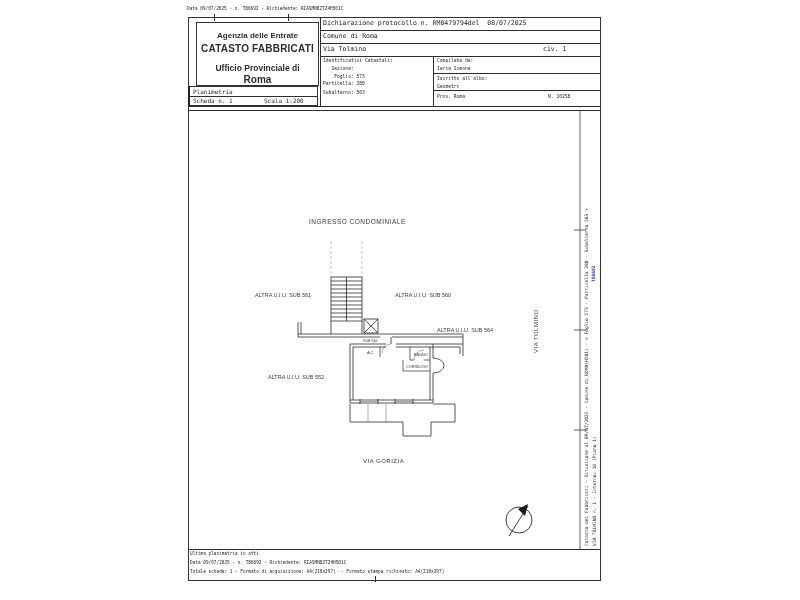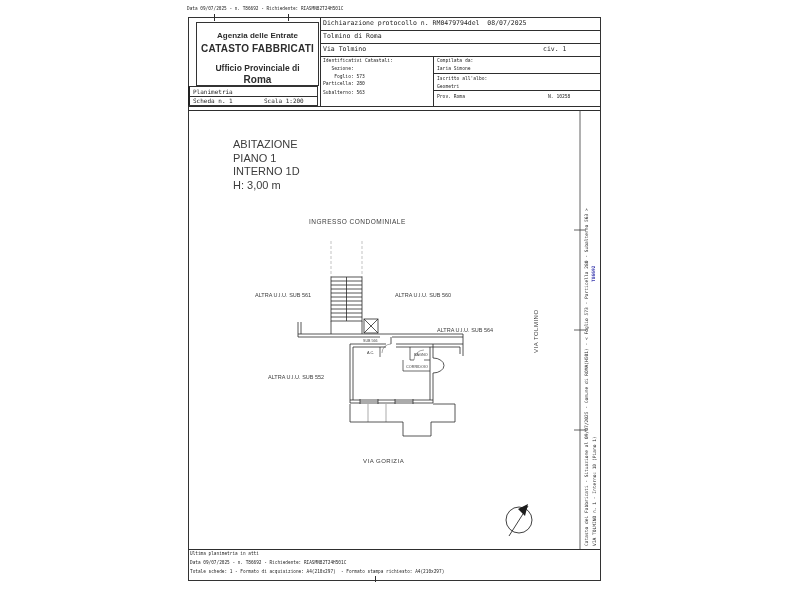"Tolmino di Roma" div.abs { text: Tolmino -> Comune }
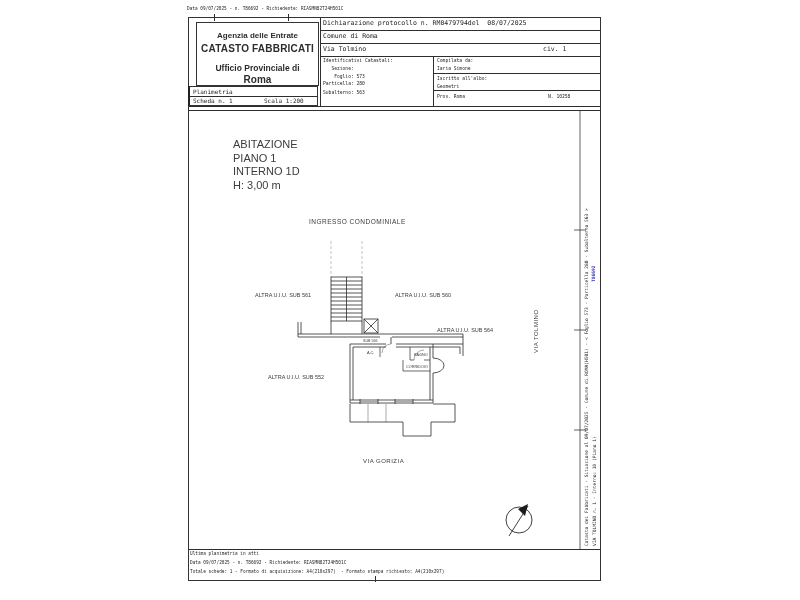"ABITAZIONE" div.abs { html: <div> <div>ABITAZIONE</div> <div>PIANO 1</div> <div>INTERNO 1D</div> <div>H: 3,00 m</div> </div> -> none }
